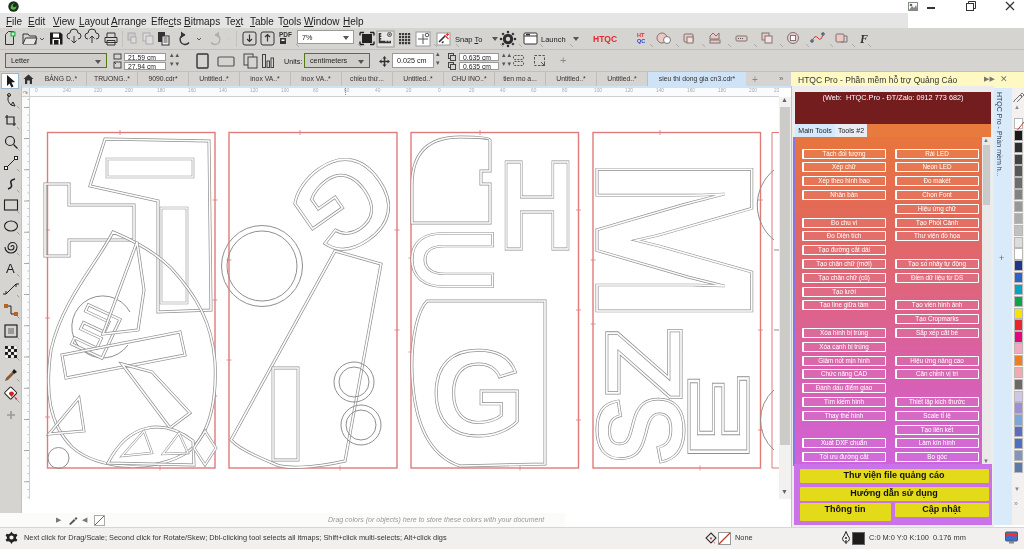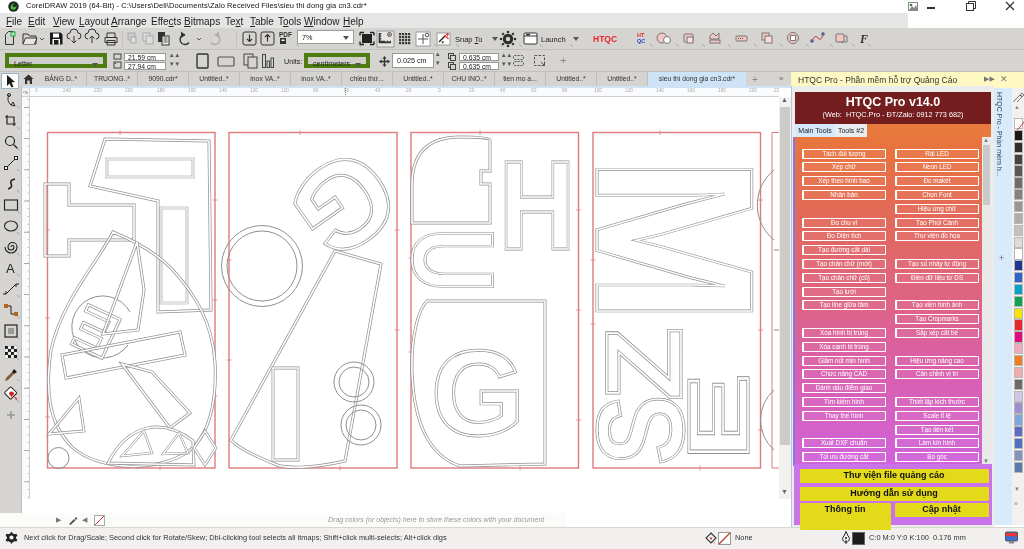"CorelDRAW 2019 (64-Bit) -" span.abs { html: <span>CorelDRAW 2019 (64-Bit) - C:\Users\Dell\Documents\Zalo Received Files\sieu thi dong gia cn3.cdr*</span> -> none }
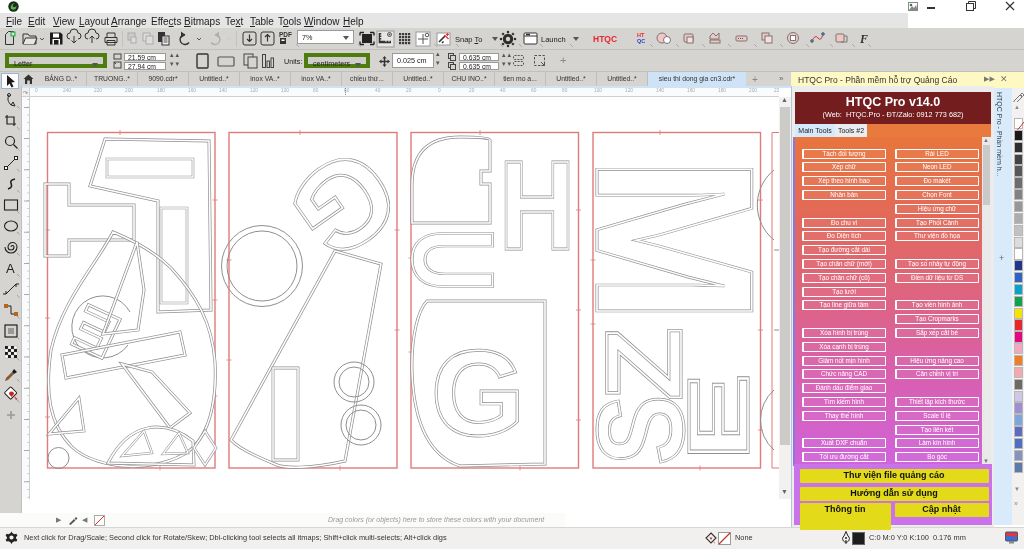"Letter" .gcombo { border: 4px solid #4d7c0f -> 1px solid #4d7c0f }
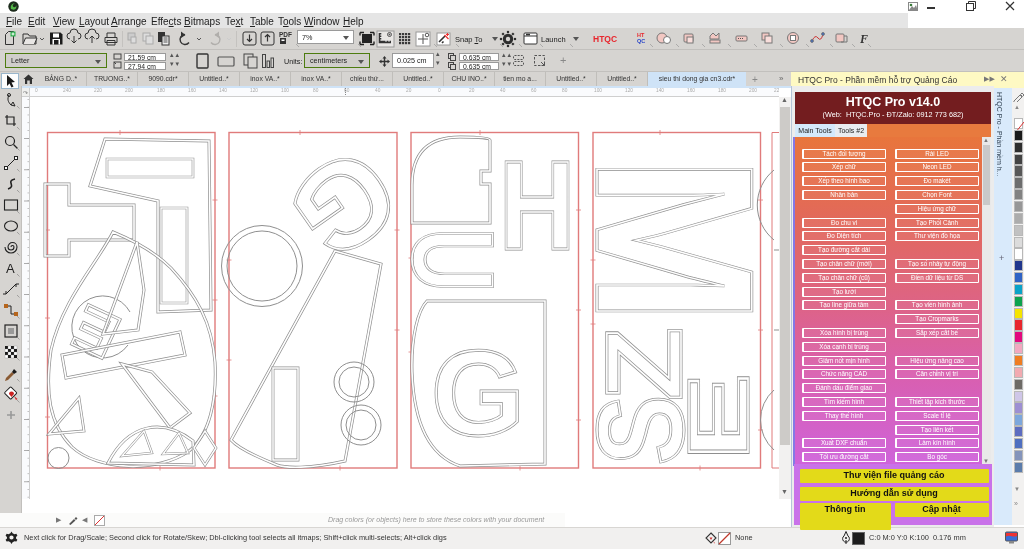"HTQC Pro v14.0" div { html: <div>HTQC Pro v14.0</div> -> none }
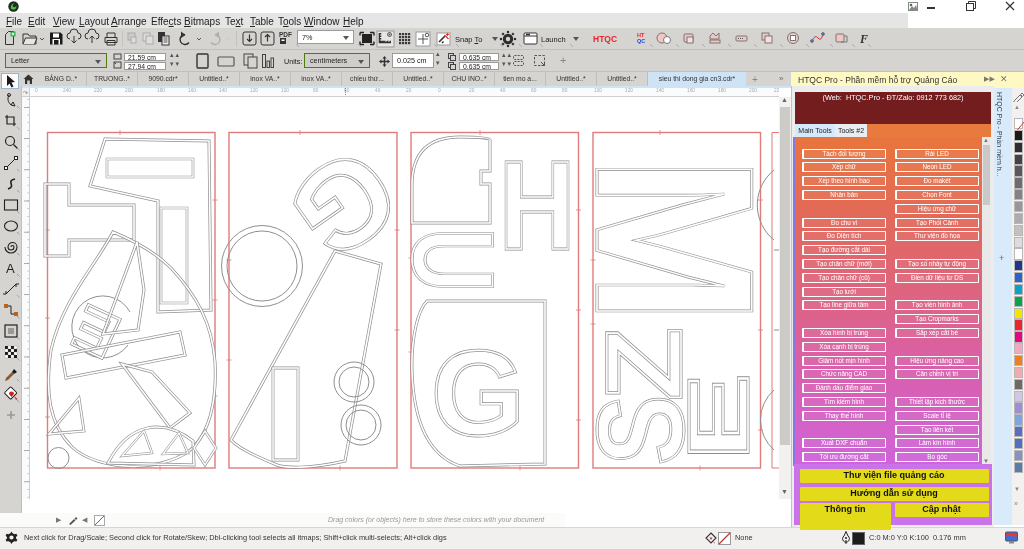"Thông tin" div.ybtn { height: 27px -> 18px }
